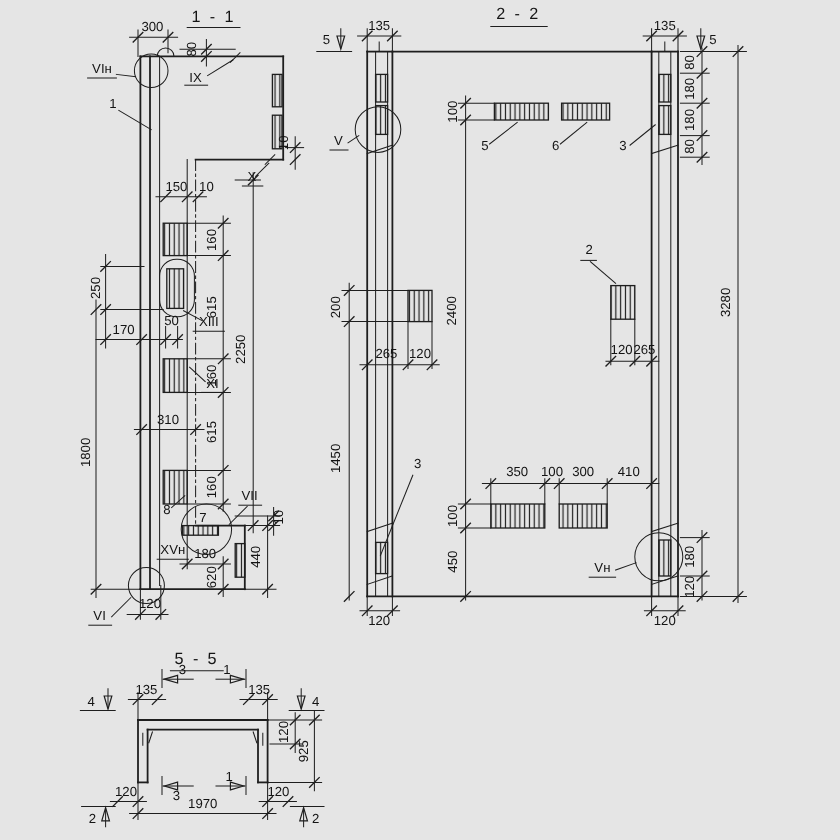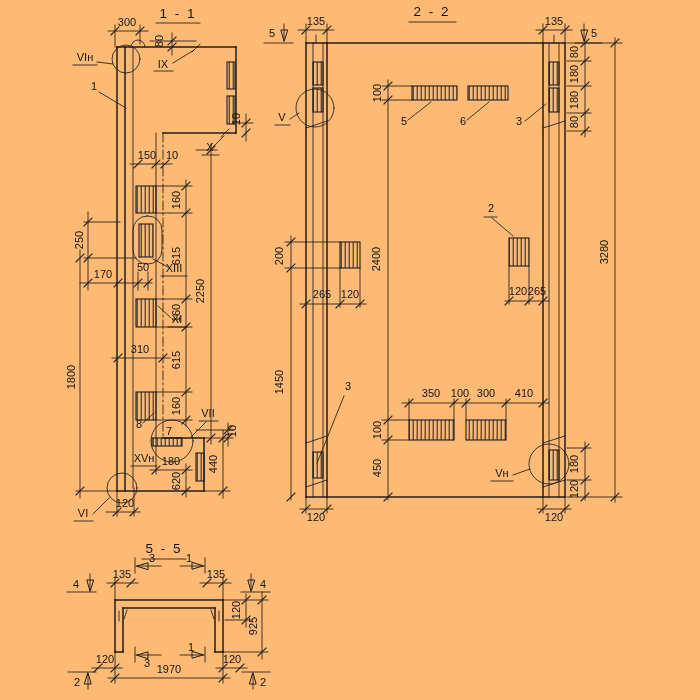"1 - 1" .stage { background: #fdba74 -> #e5e5e5 }
